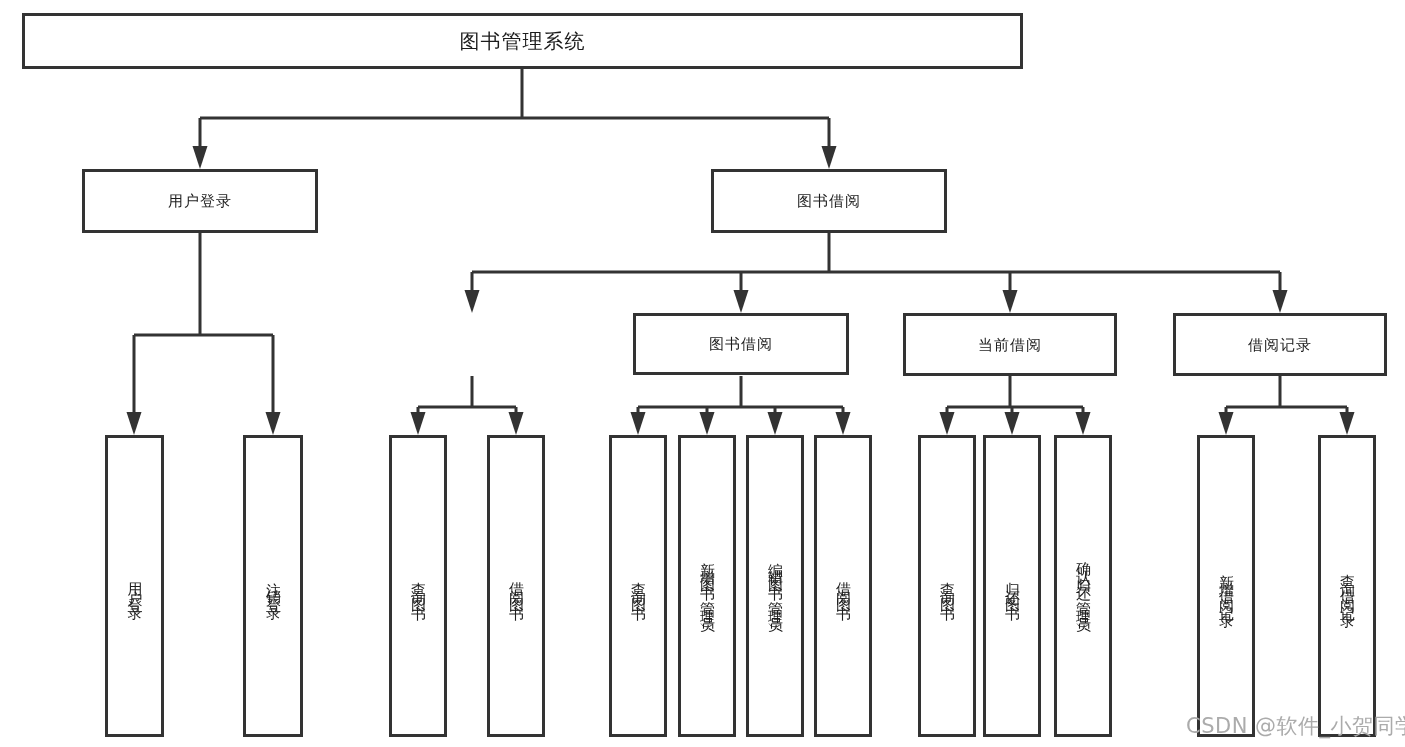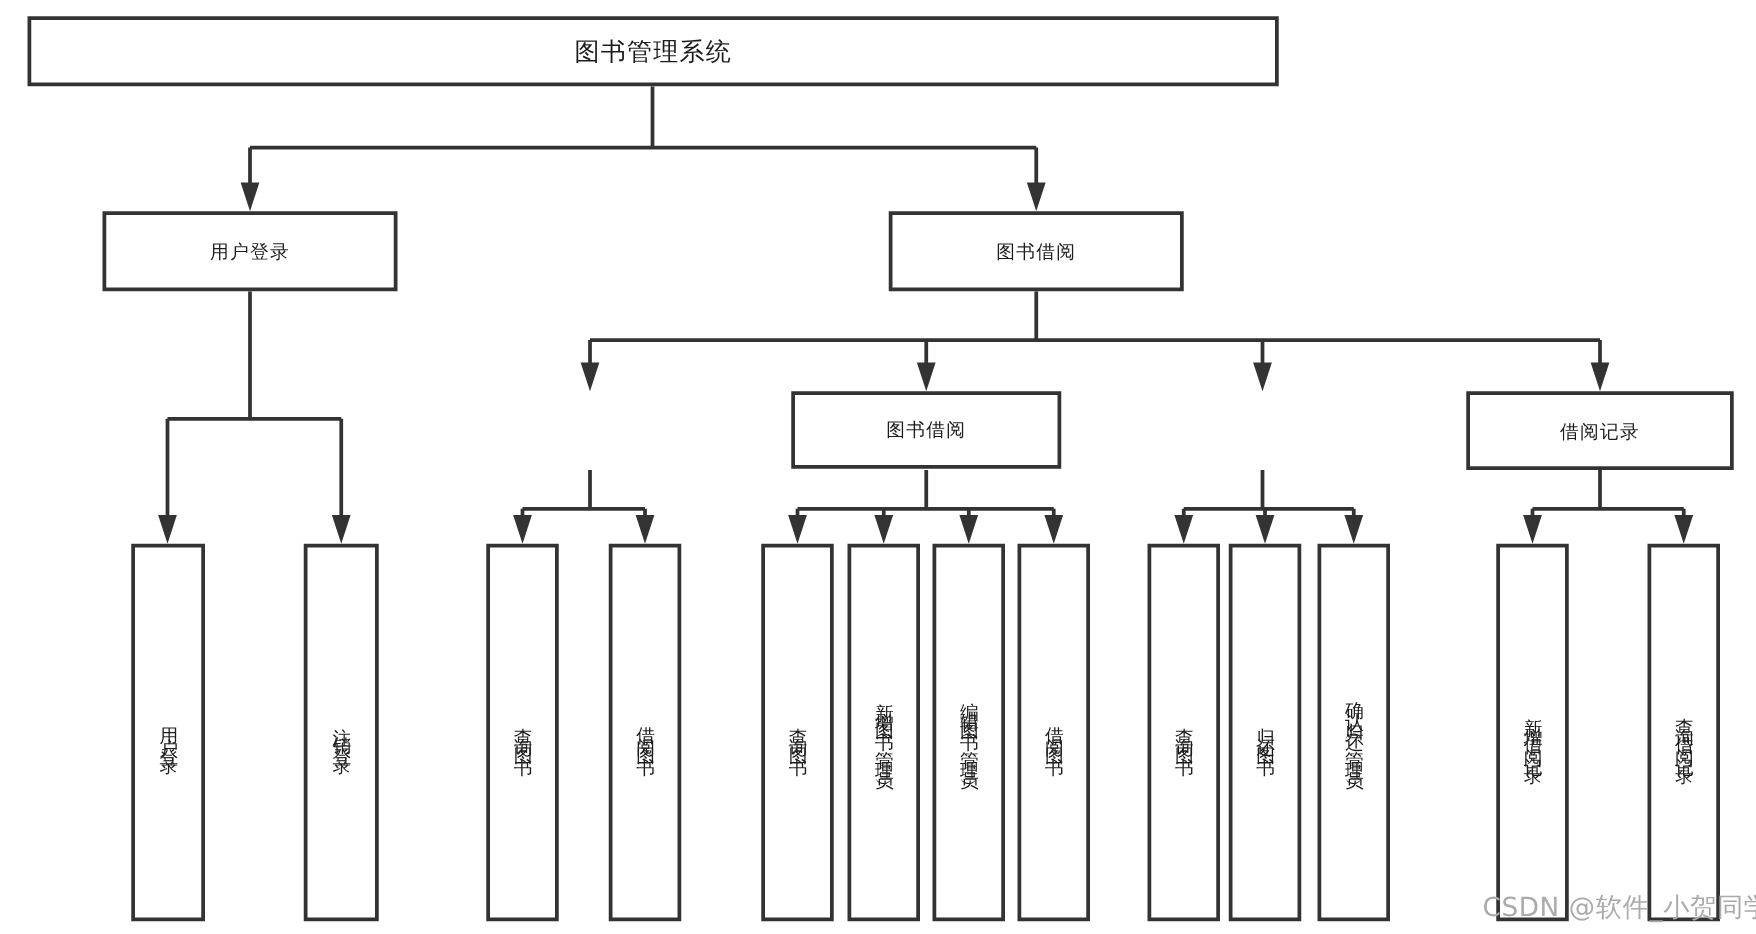"当前借阅" div.box { html: none -> <div>当前借阅</div> }
